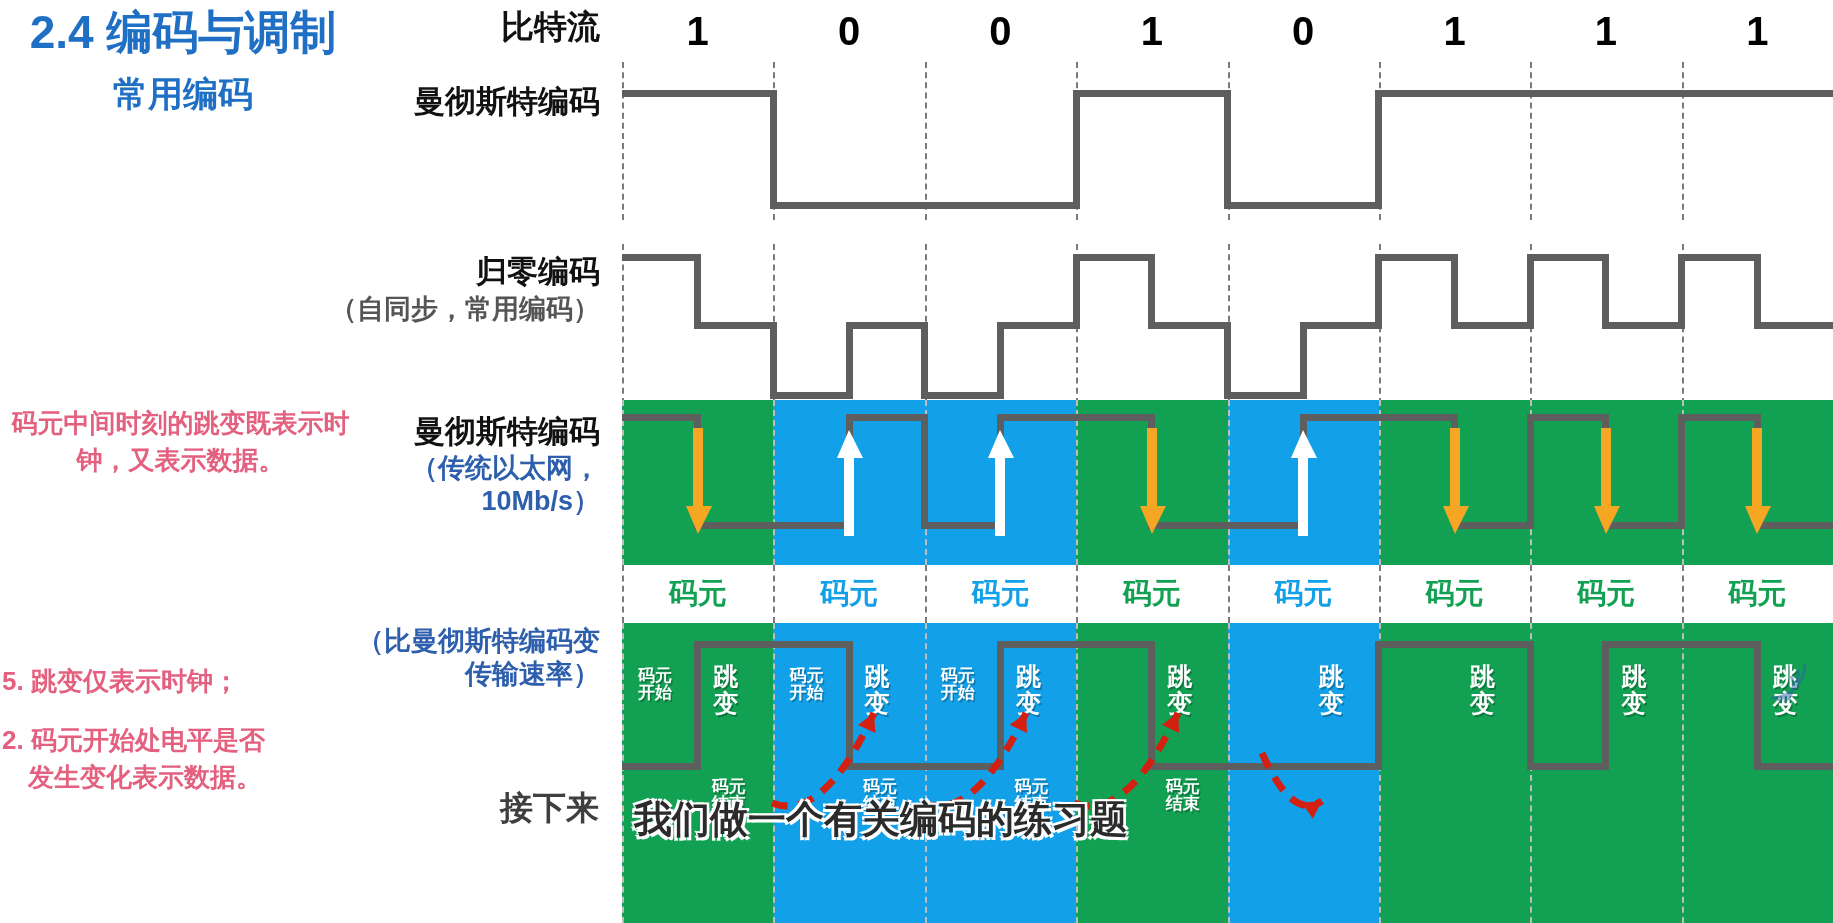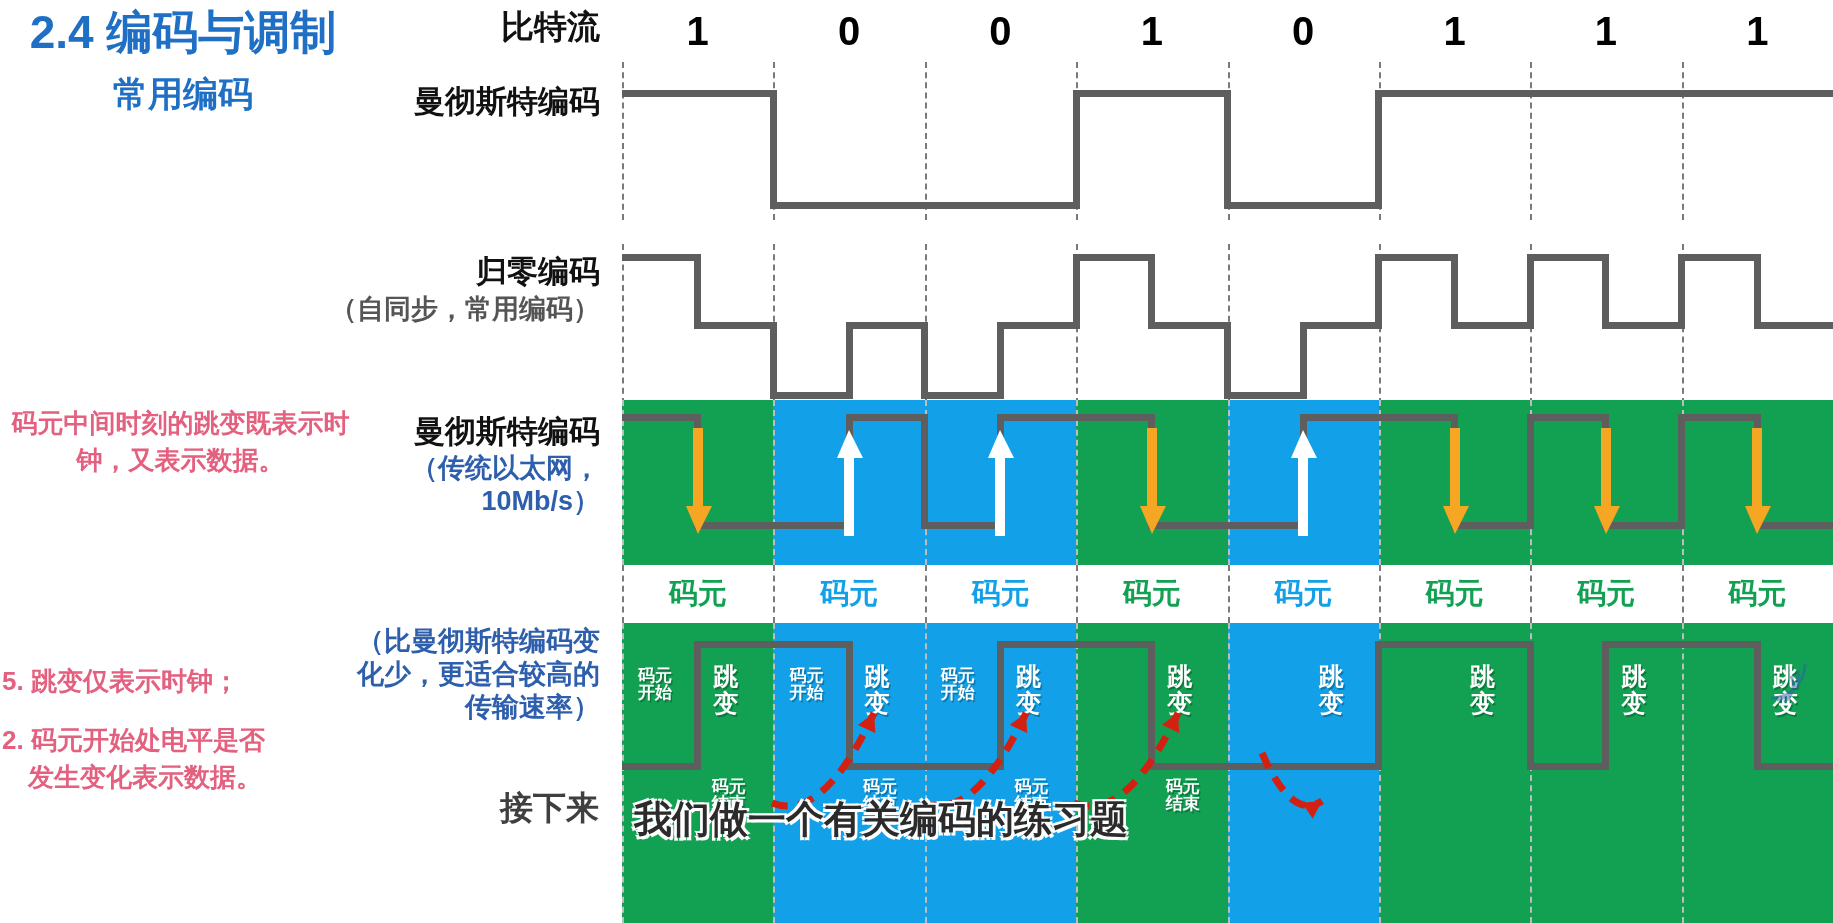"化少，更适合较高的" div.sub-blue { html: <div>化少，更适合较高的</div> -> none }
